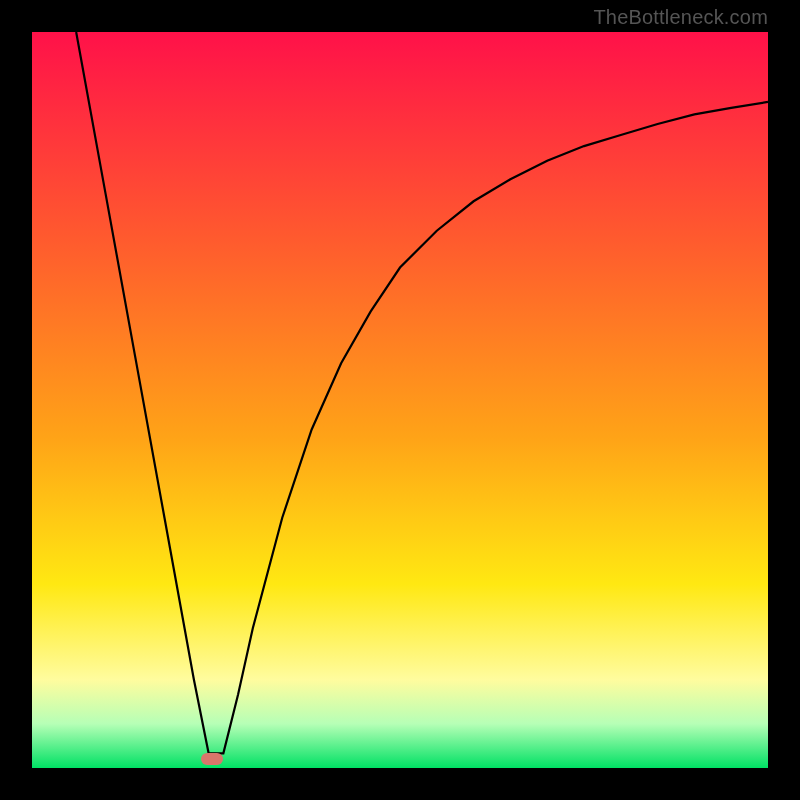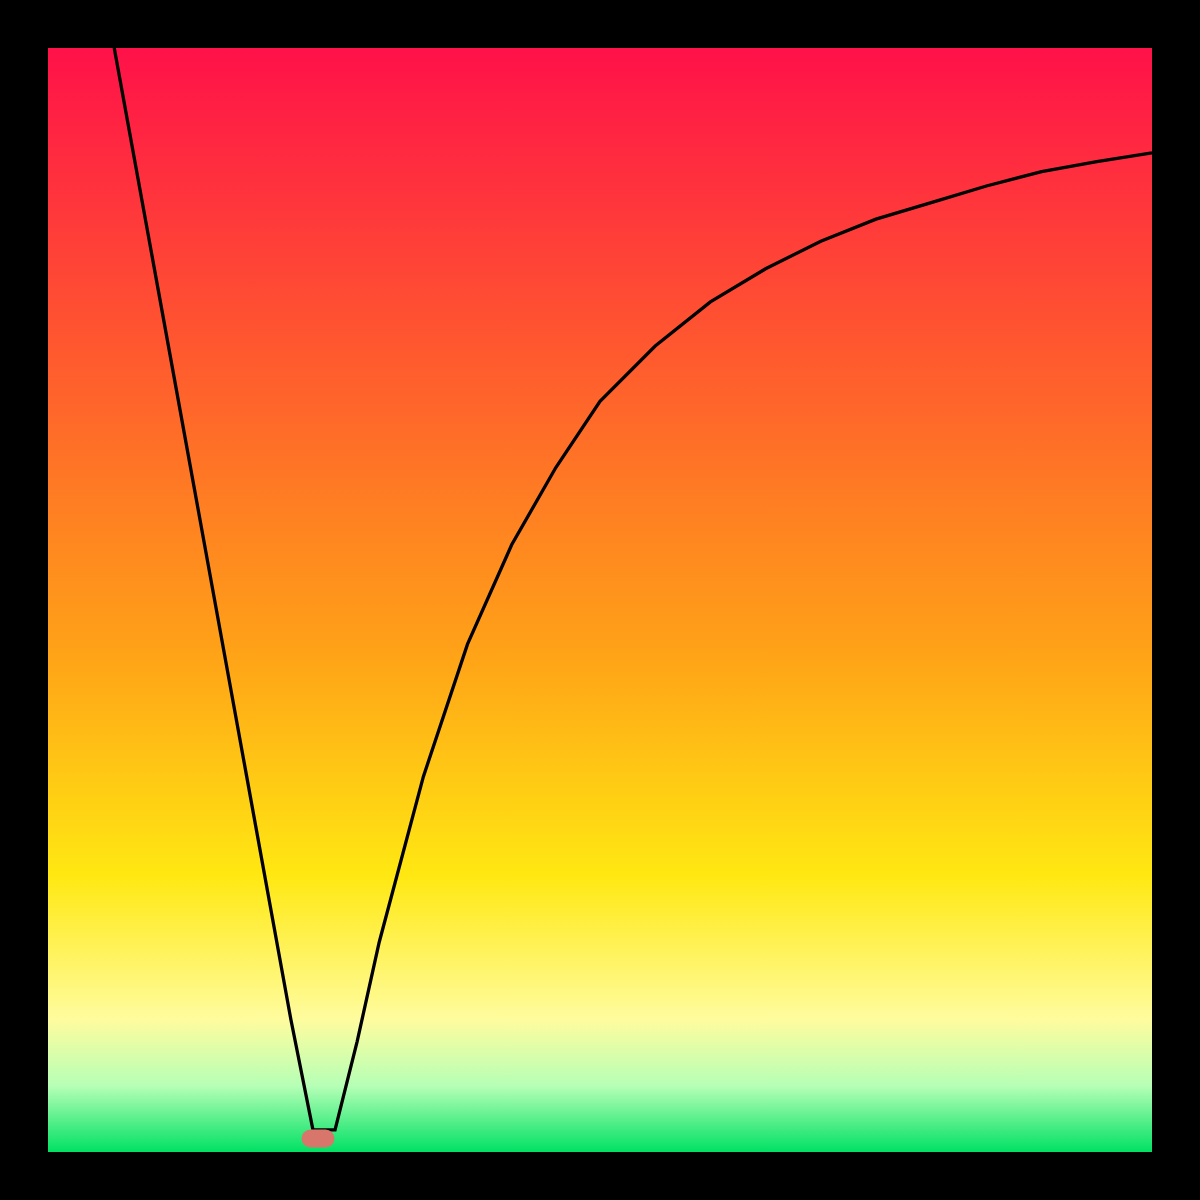"TheBottleneck.com" div.watermark { html: none -> <div>TheBottleneck.com</div> }
